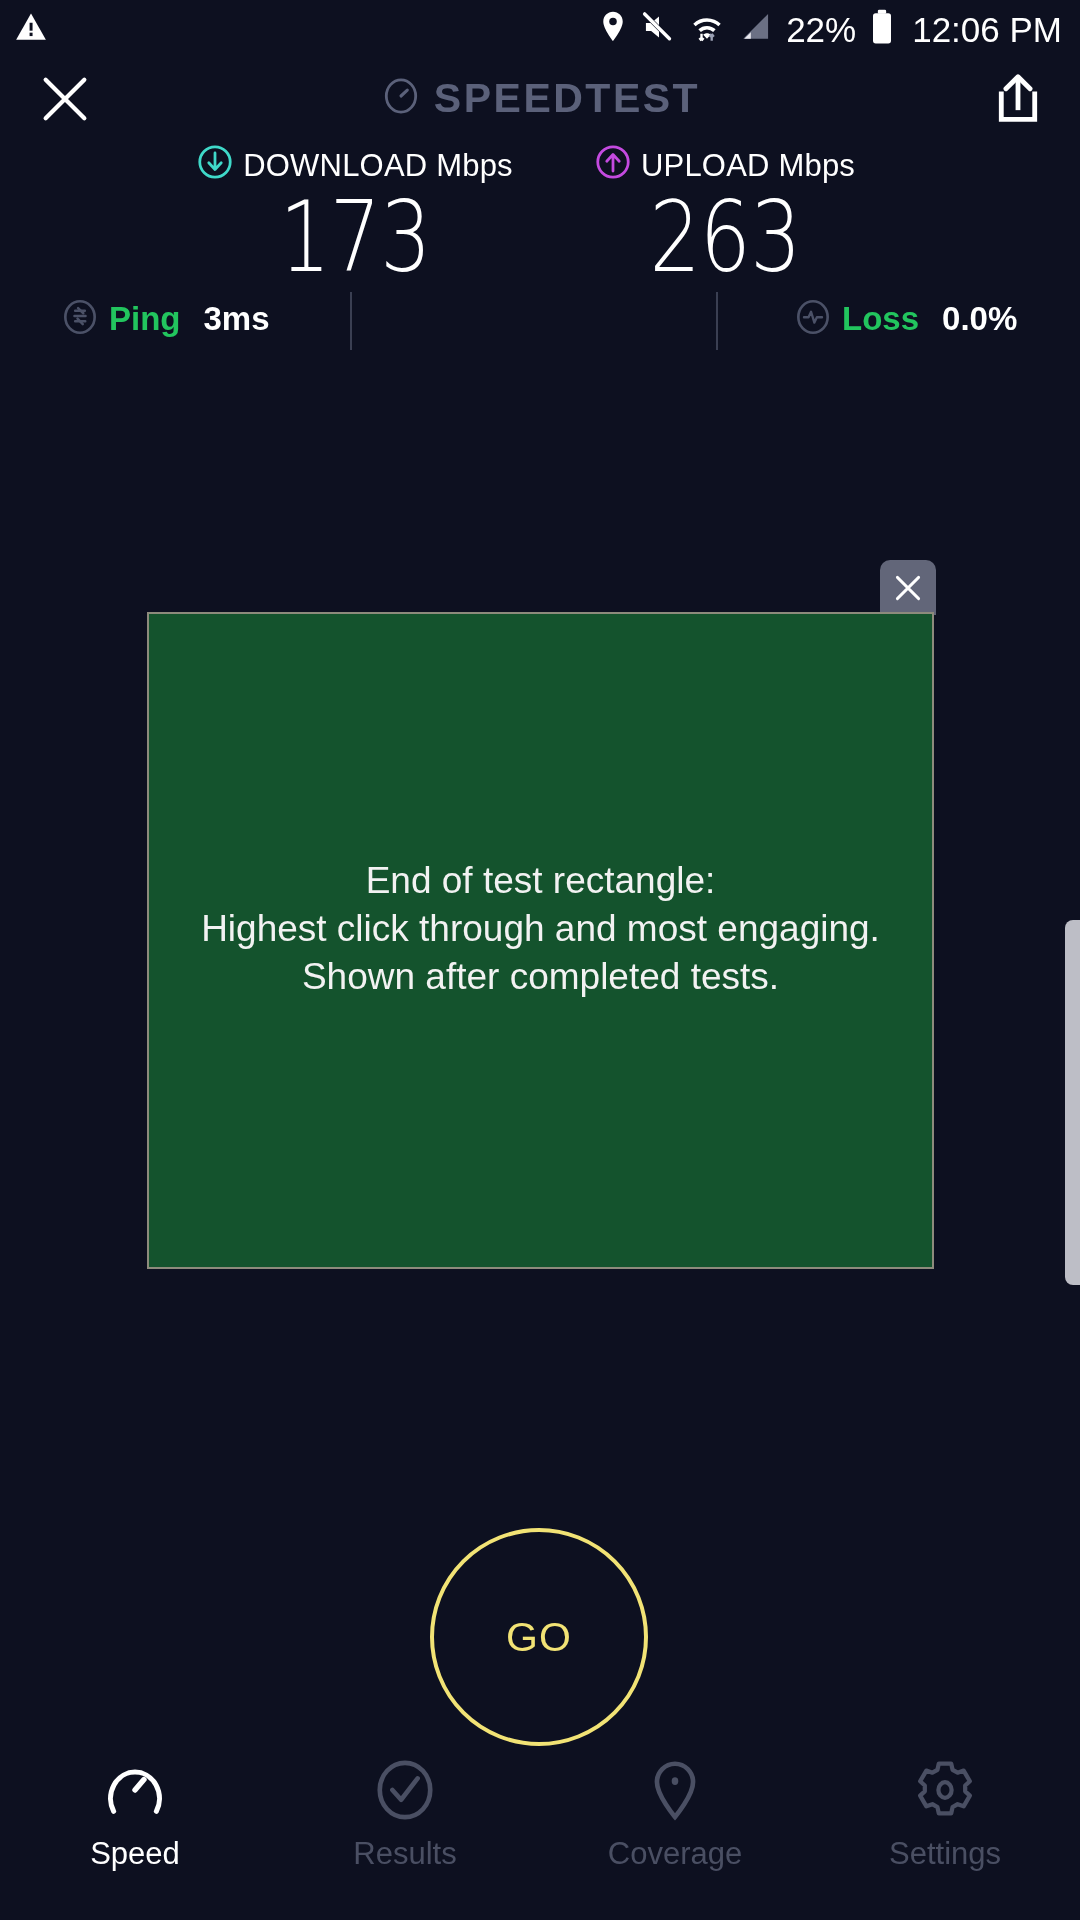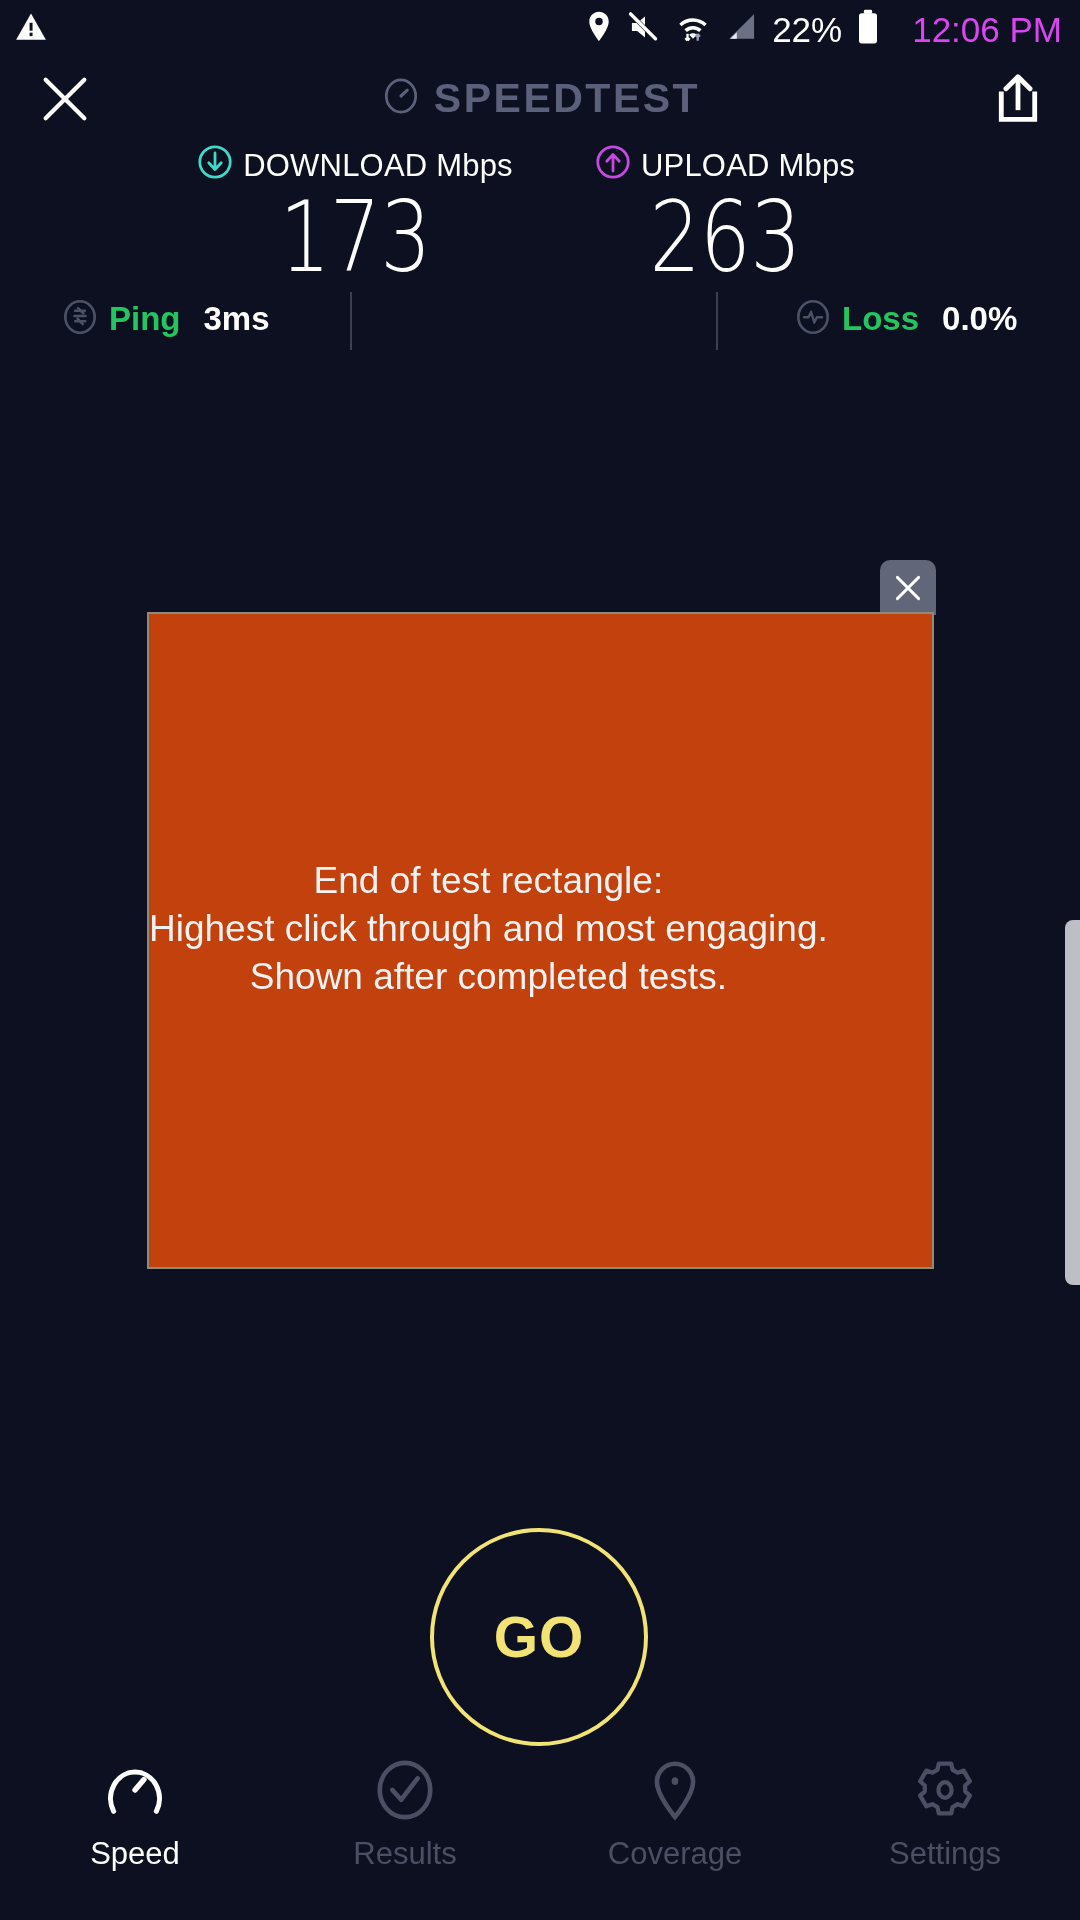"12:06 PM" .sb-time { color: #d946ef -> #ffffff; margin-left: 18px -> 4px }
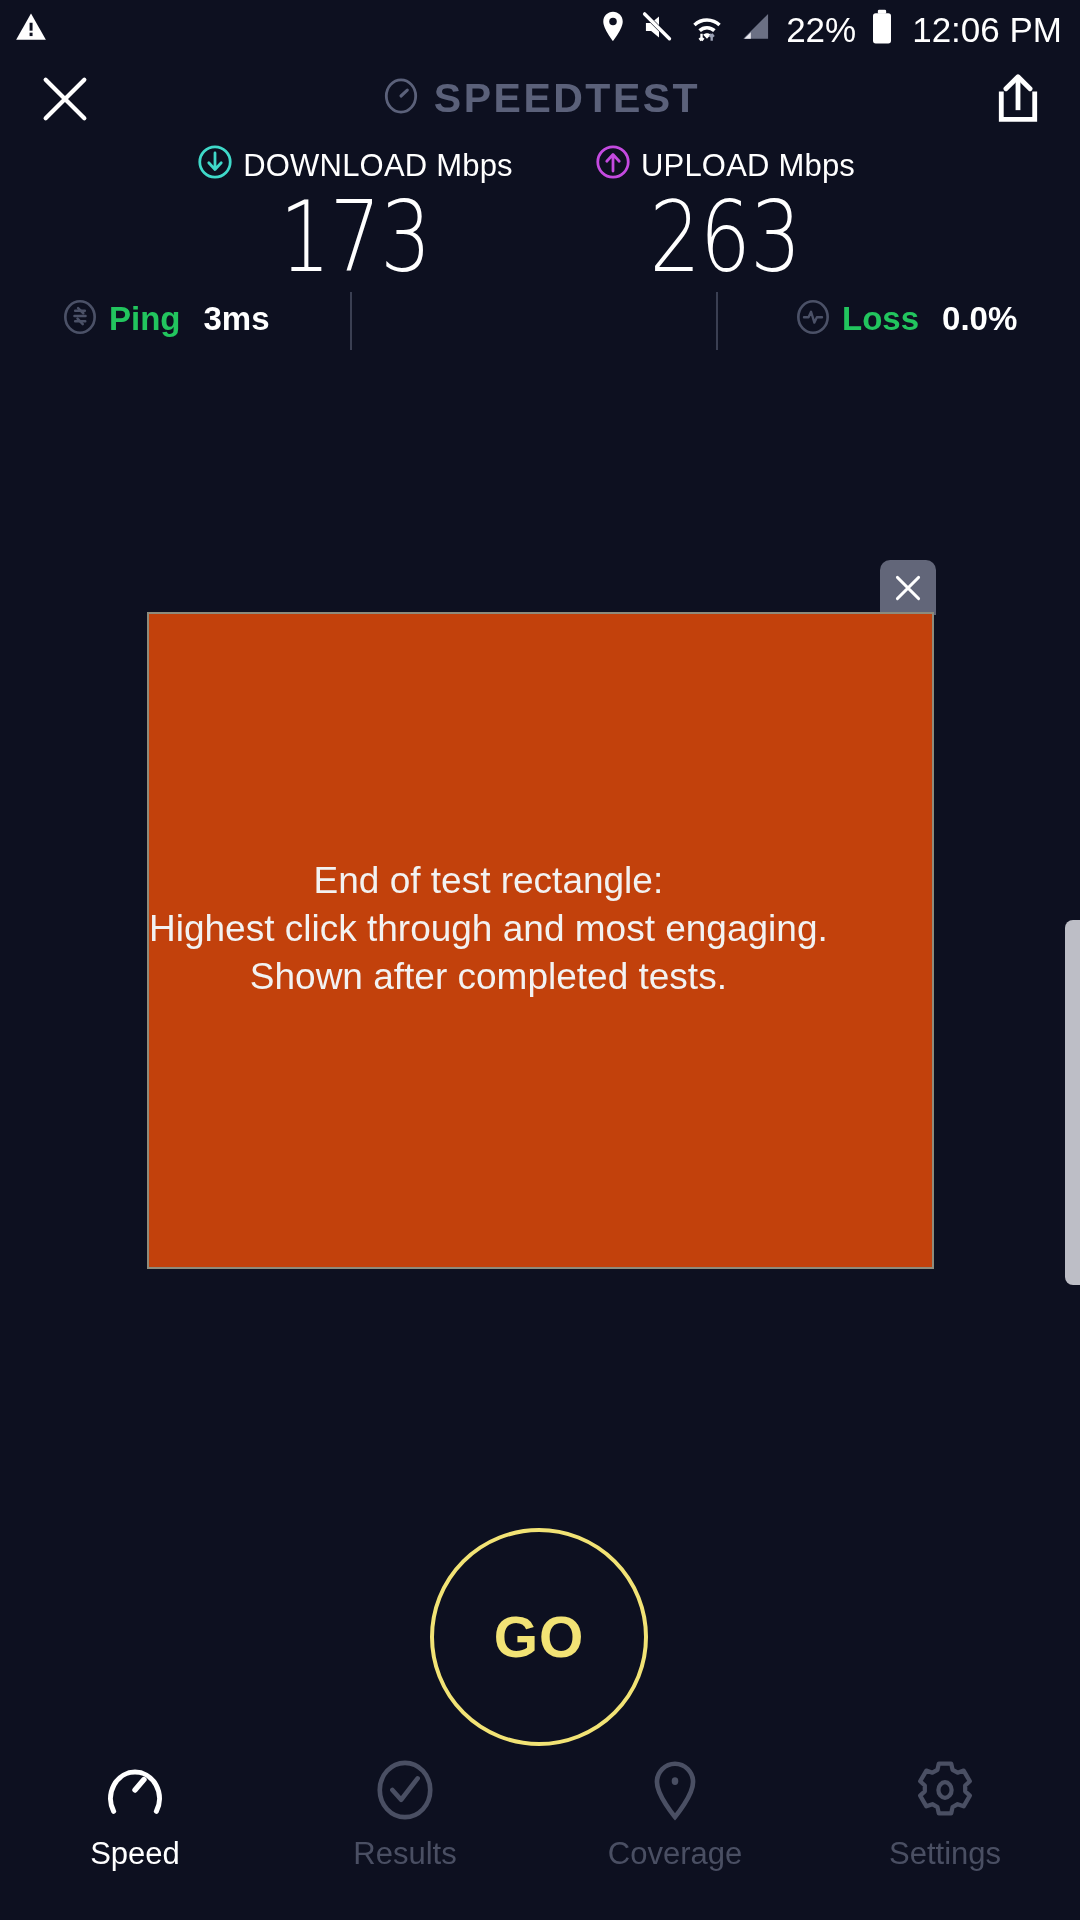"End of test rectangle:" .ad-rect { background: #c2410c -> #14532d; justify-content: none -> center }
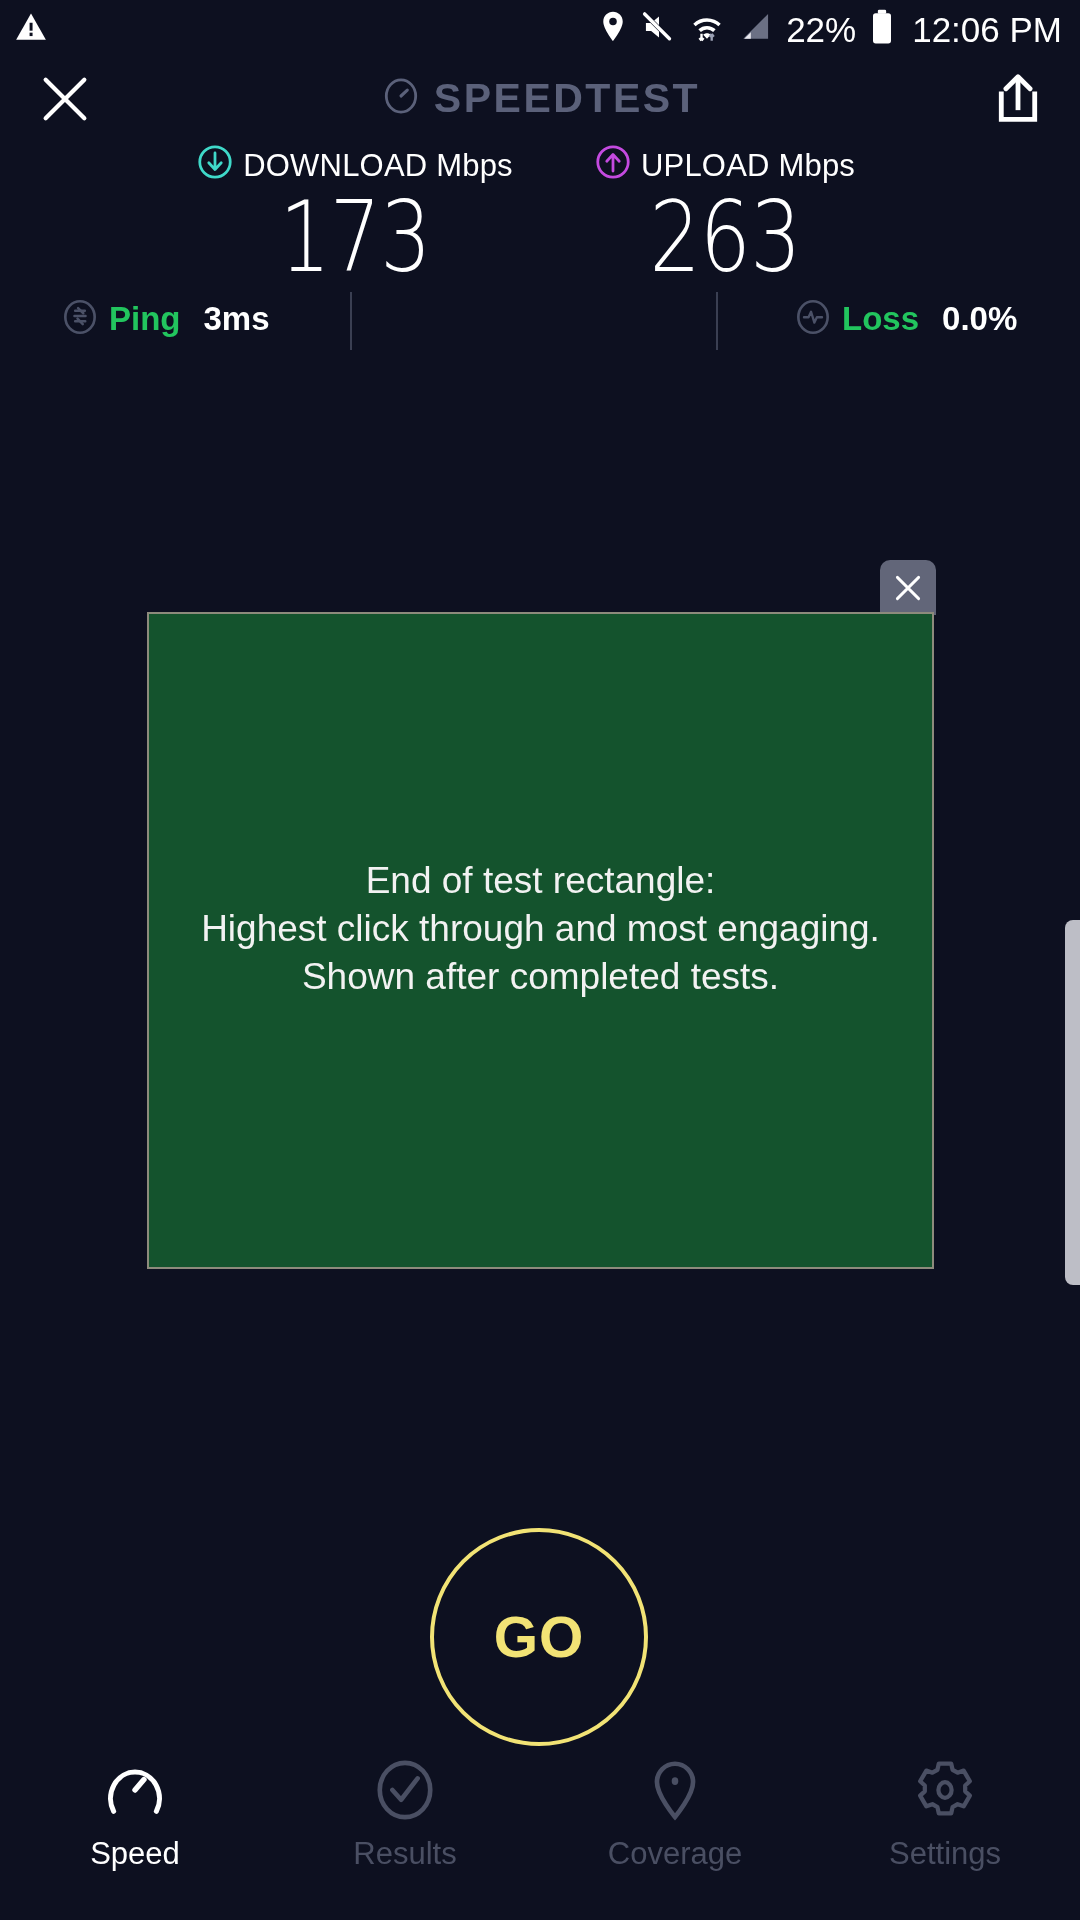"GO" .go-label { font-size: 57px -> 41px; font-weight: 700 -> 400 }
